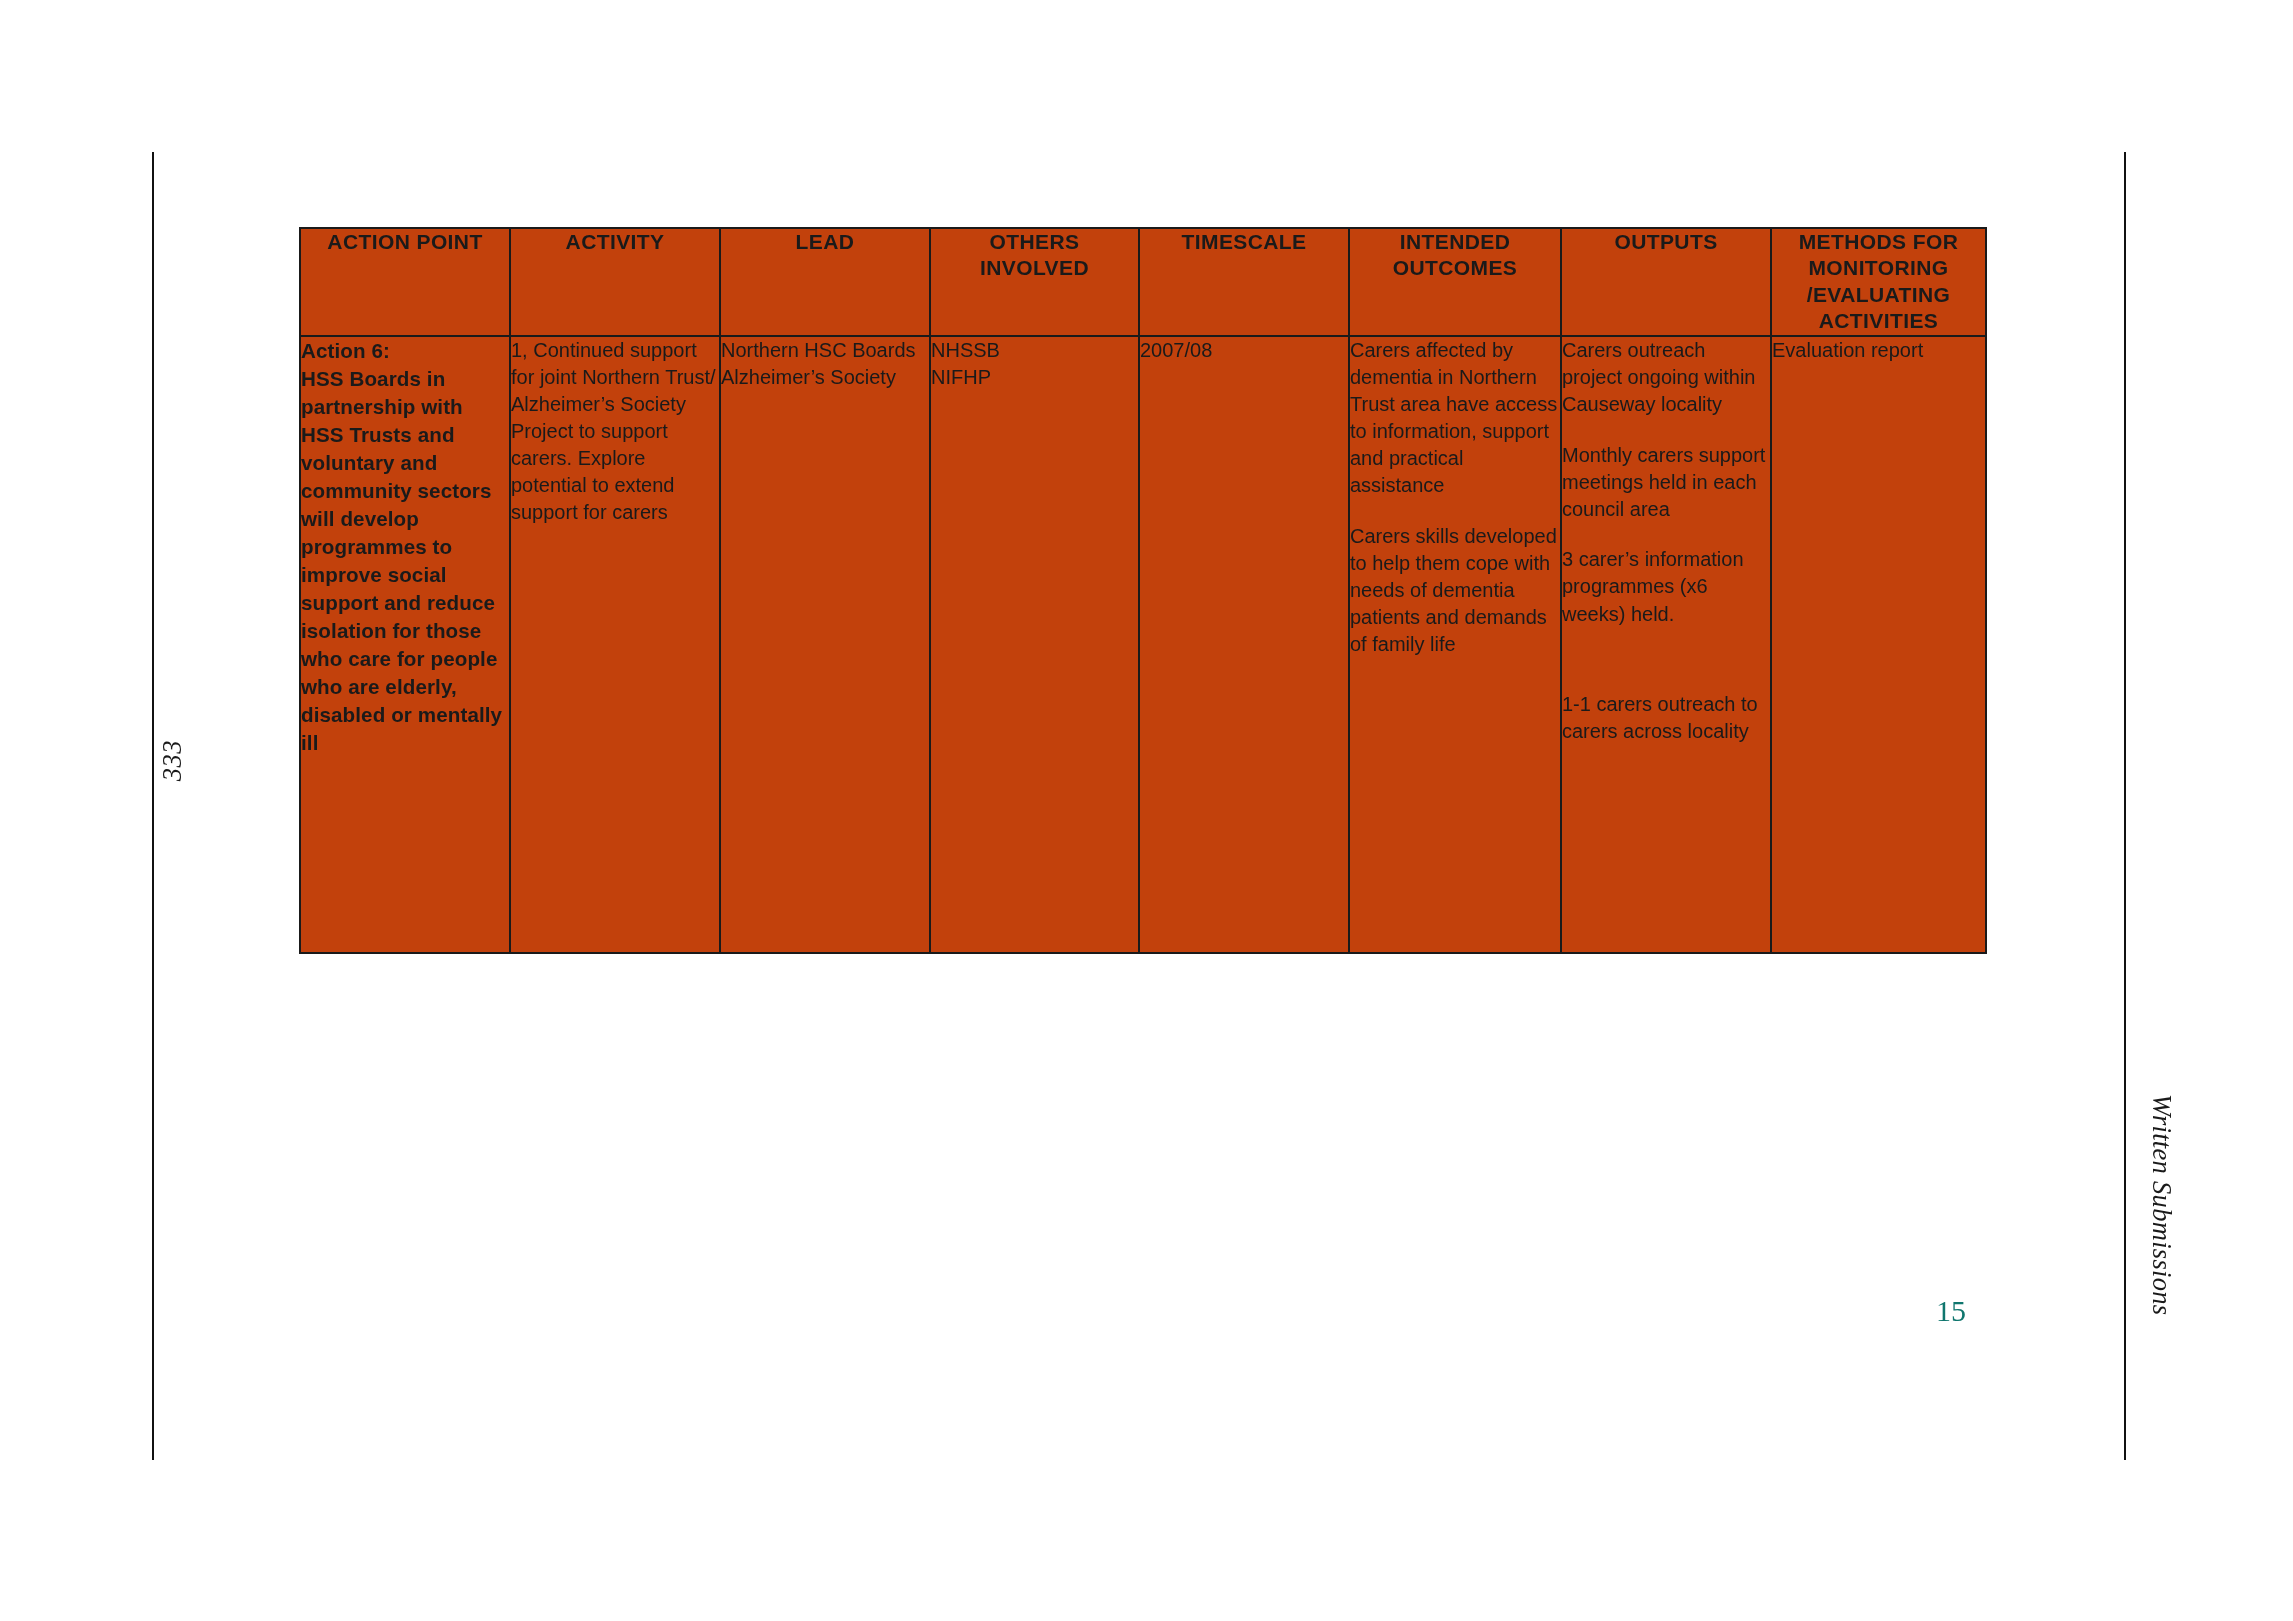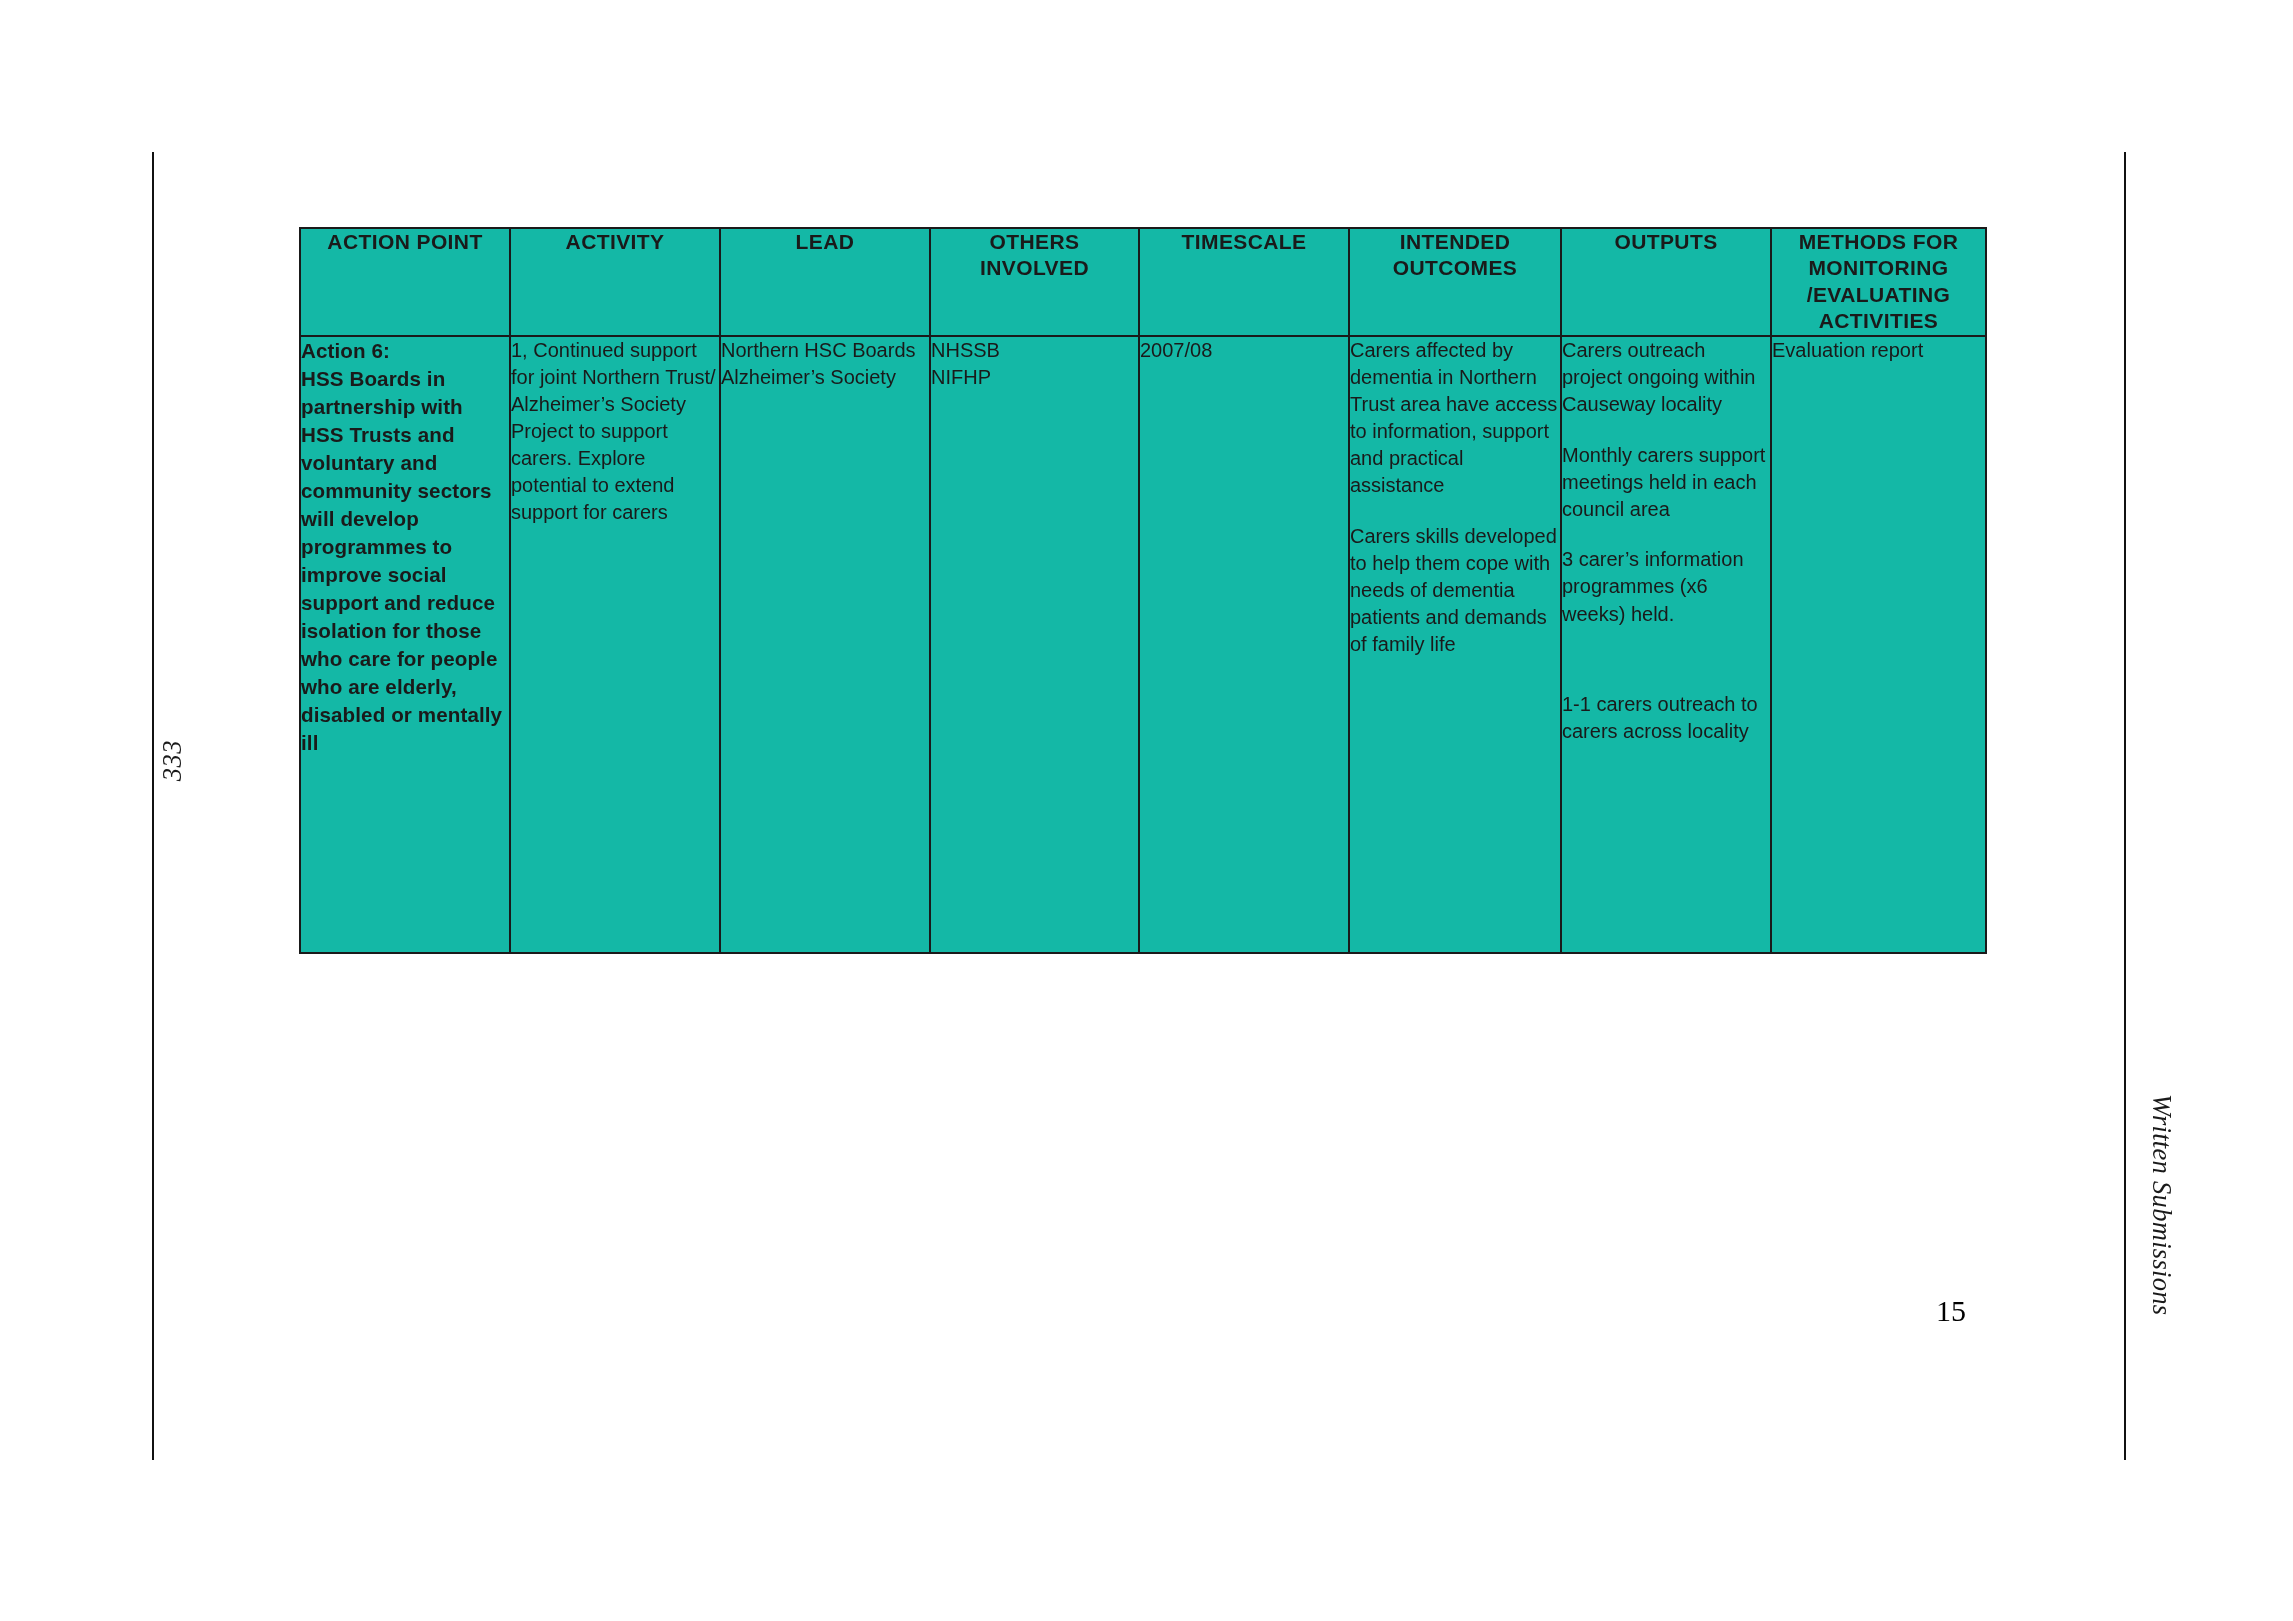"ACTION POINT" table.action-table { background: #14b8a6 -> #c2410c }
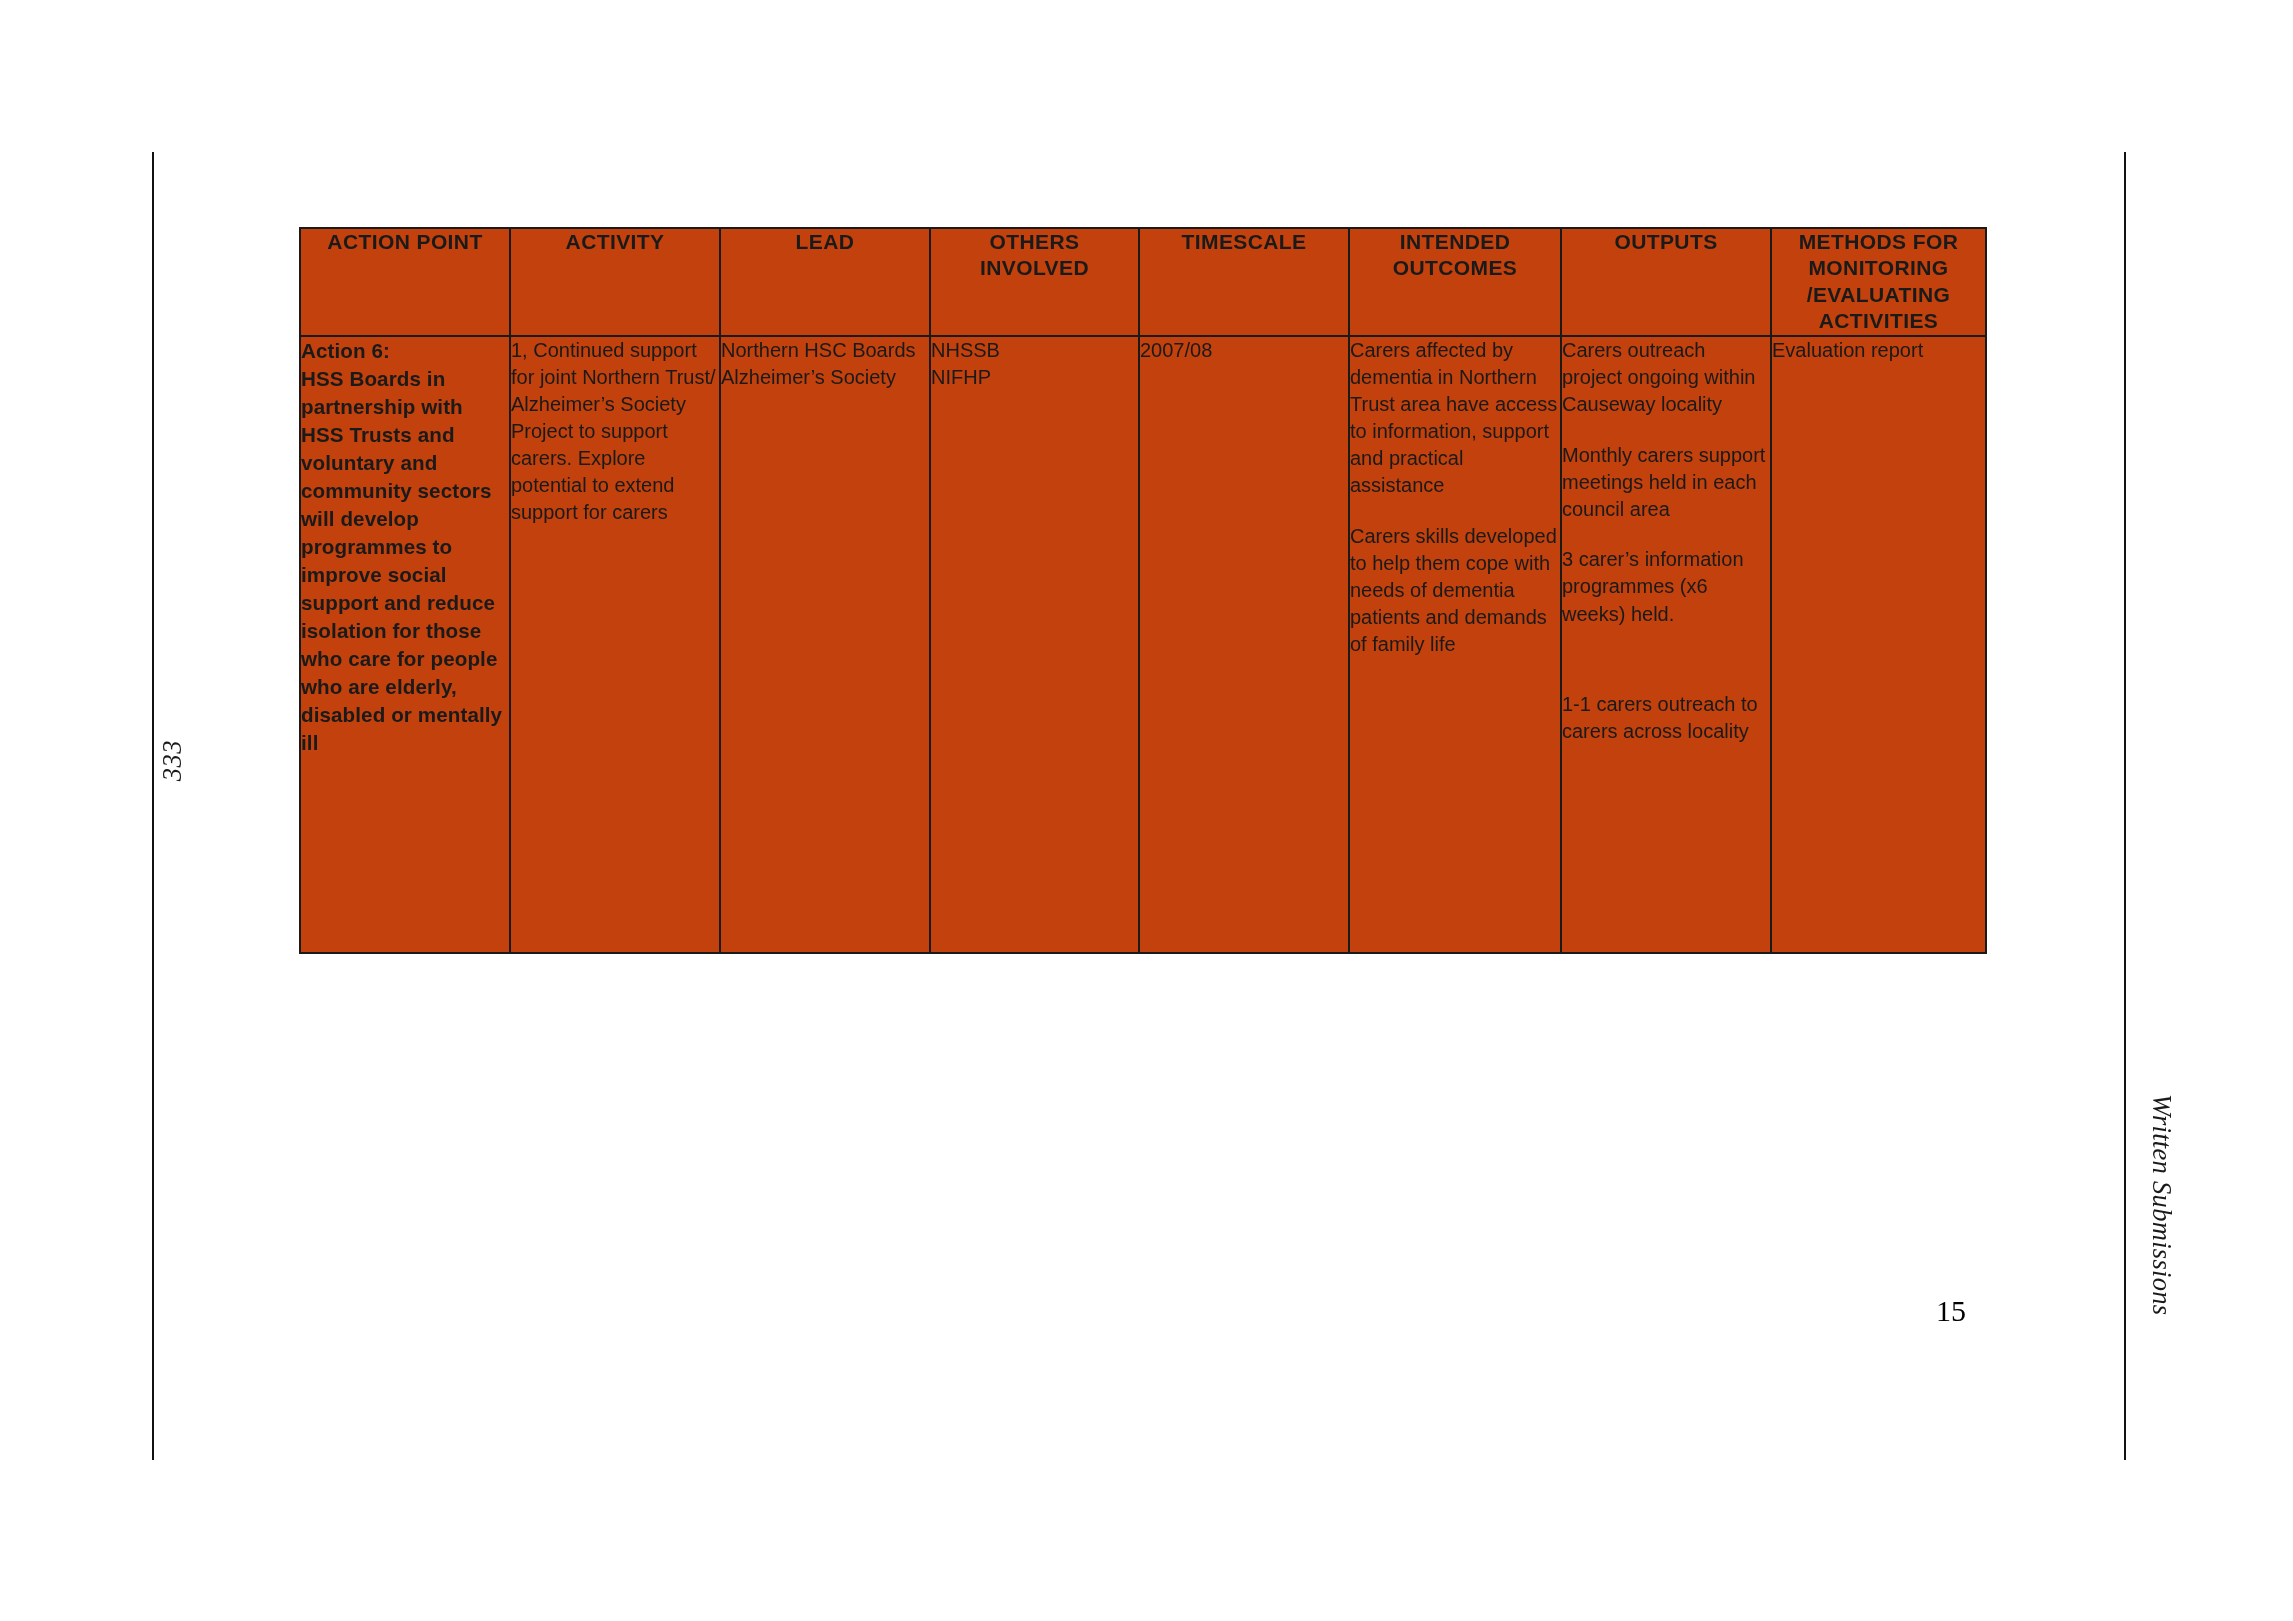"15" .page-number { color: #000000 -> #0f766e }
